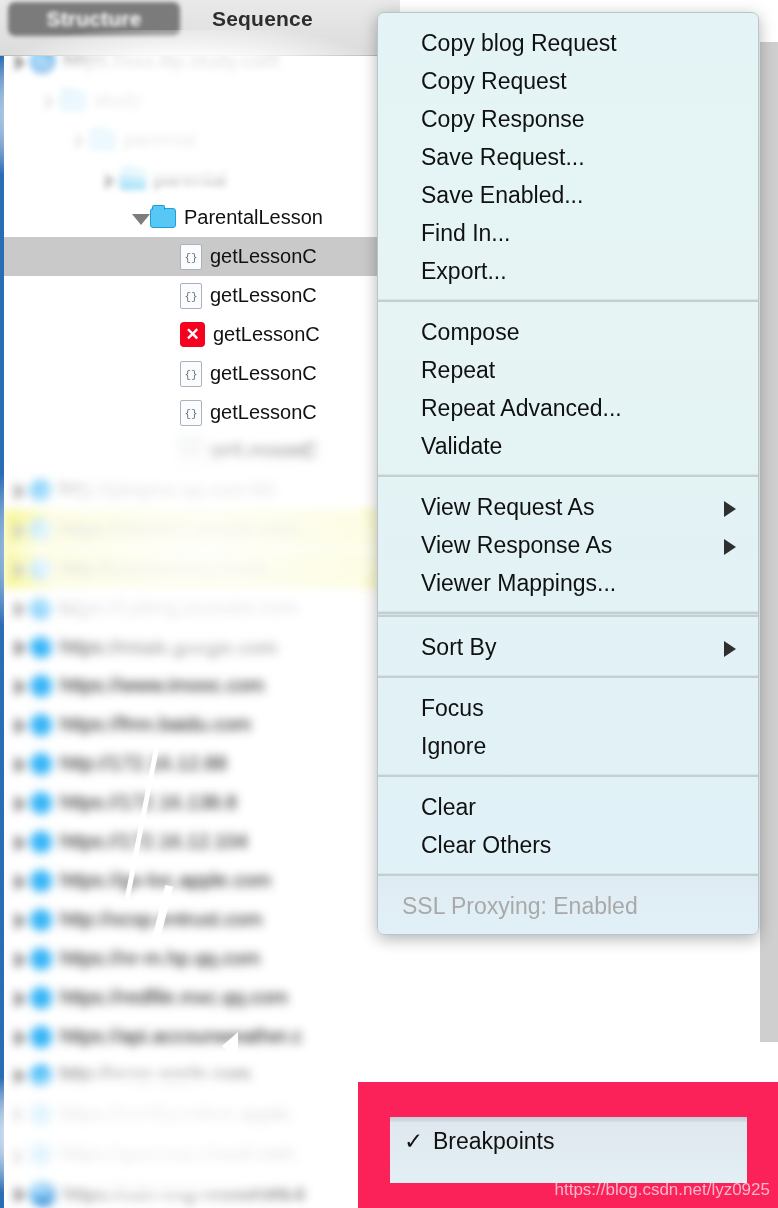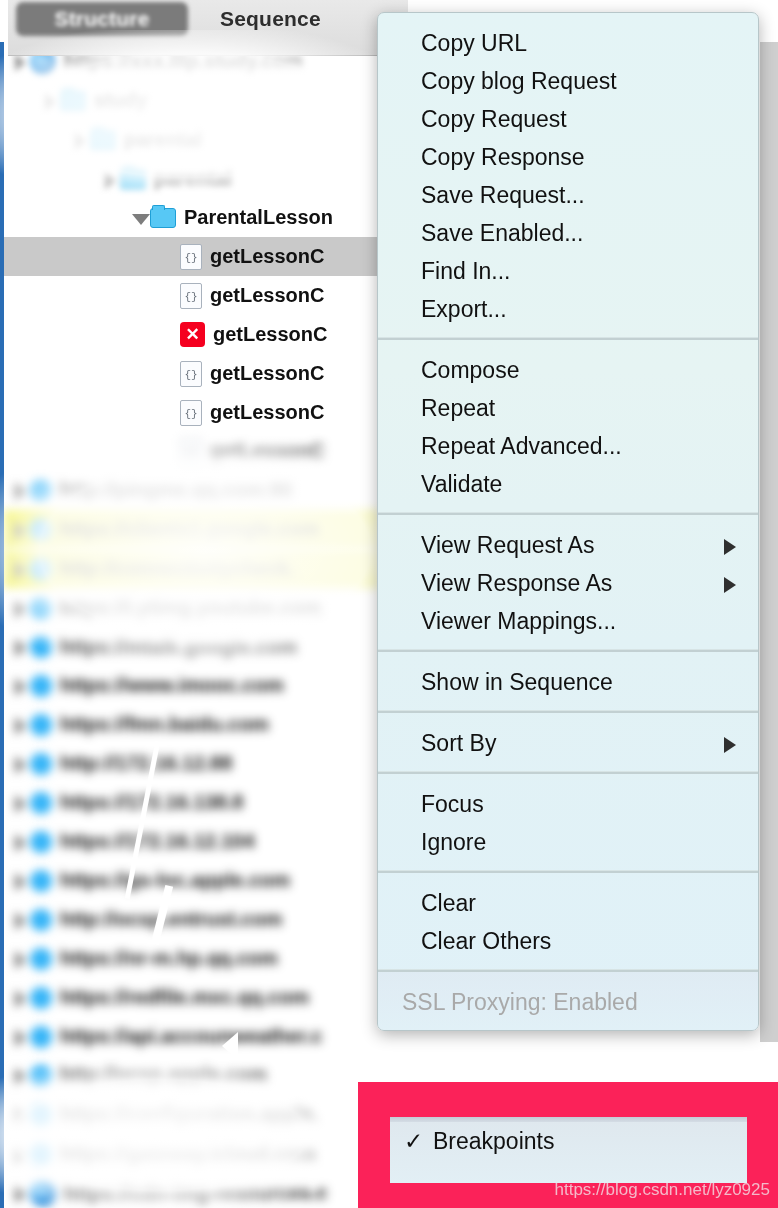"Sequence" .tabbar { left: 8px -> 0 }
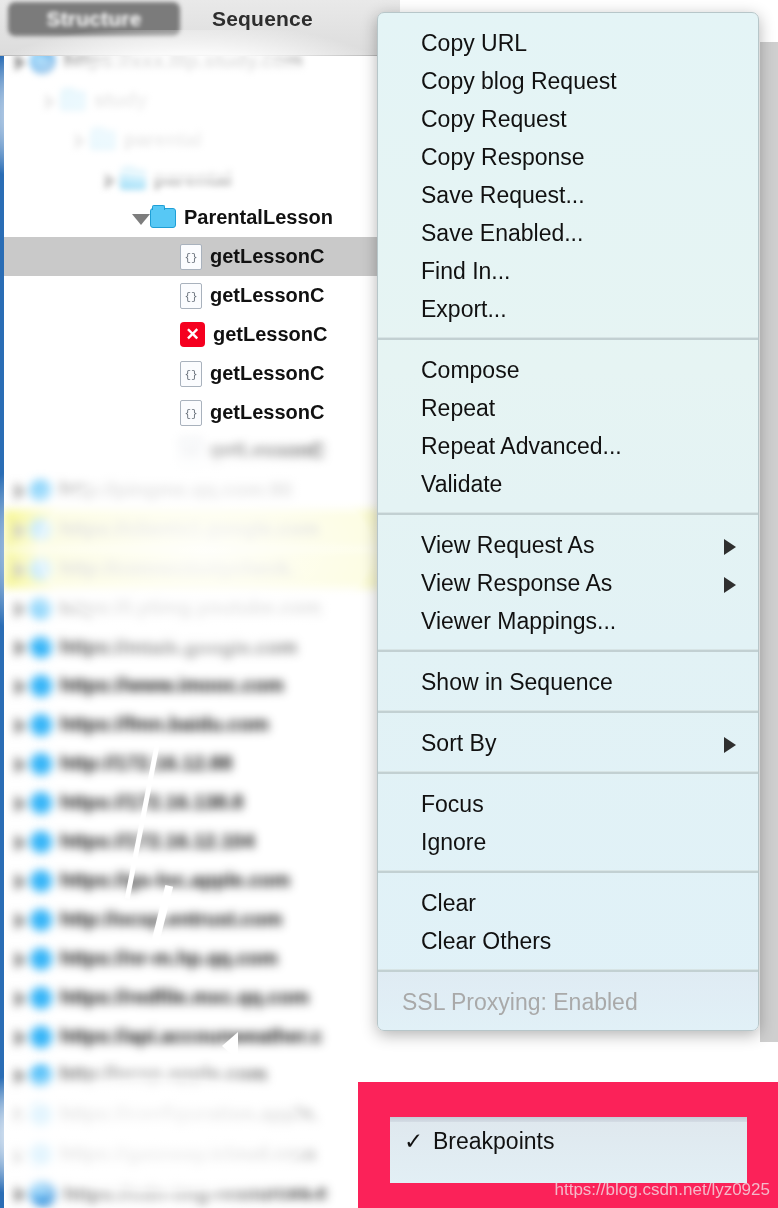"Copy URL" div.mi { html: <div><span>Copy URL</span></div> -> none }
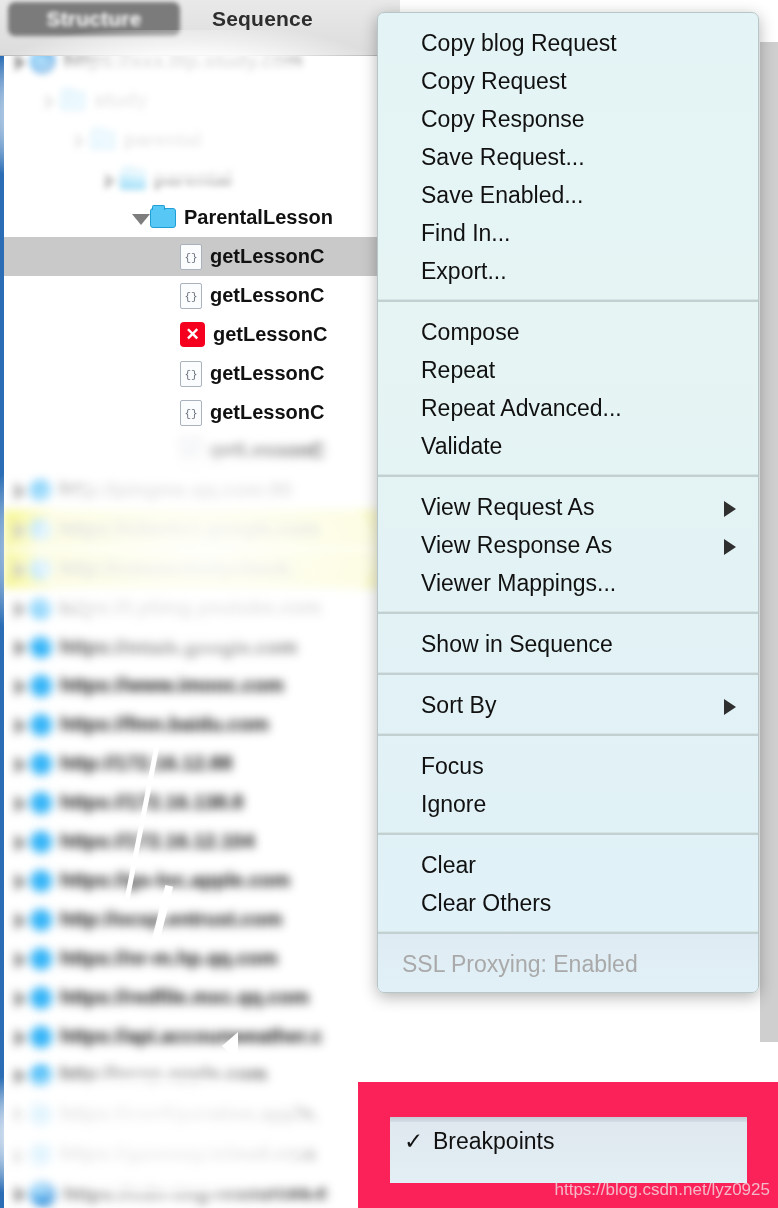"ParentalLesson" .lbl { font-weight: bold -> none }
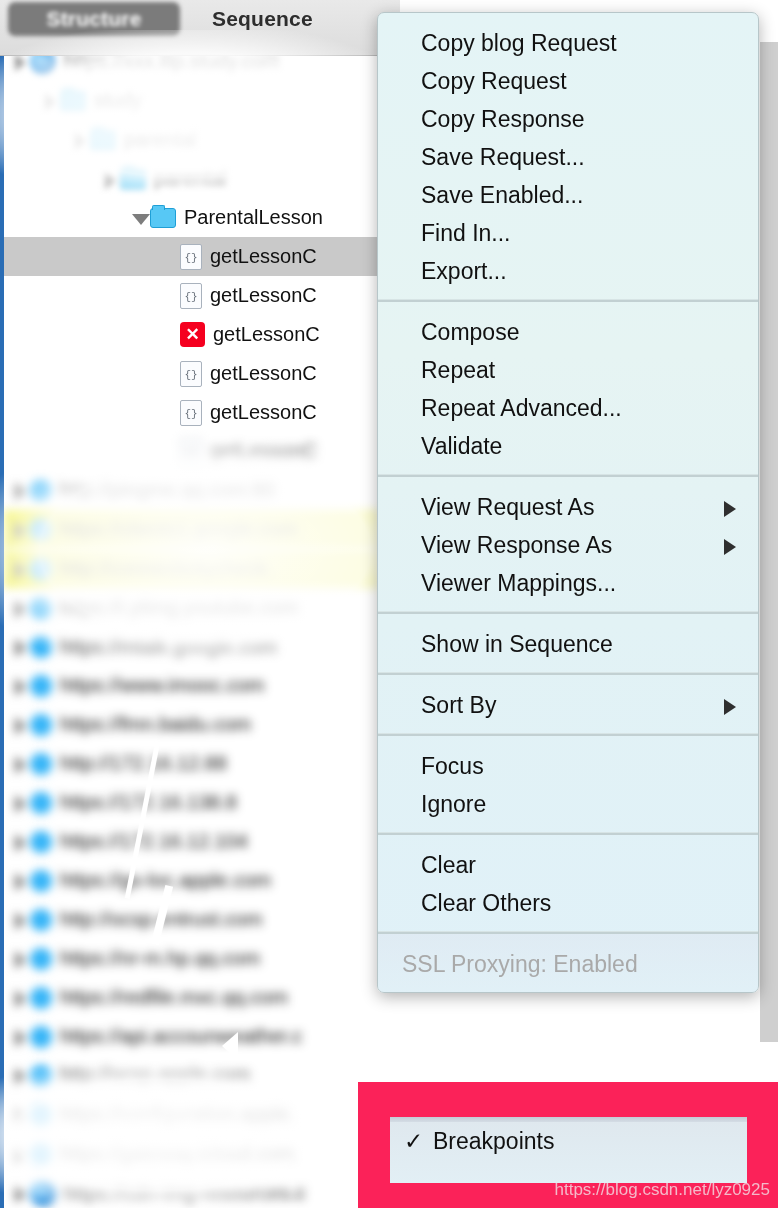"Show in Sequence" div.mgroup { html: <div> <div></div> <div><span>Show in Sequence</span></div> <div></div> </div> -> none }
